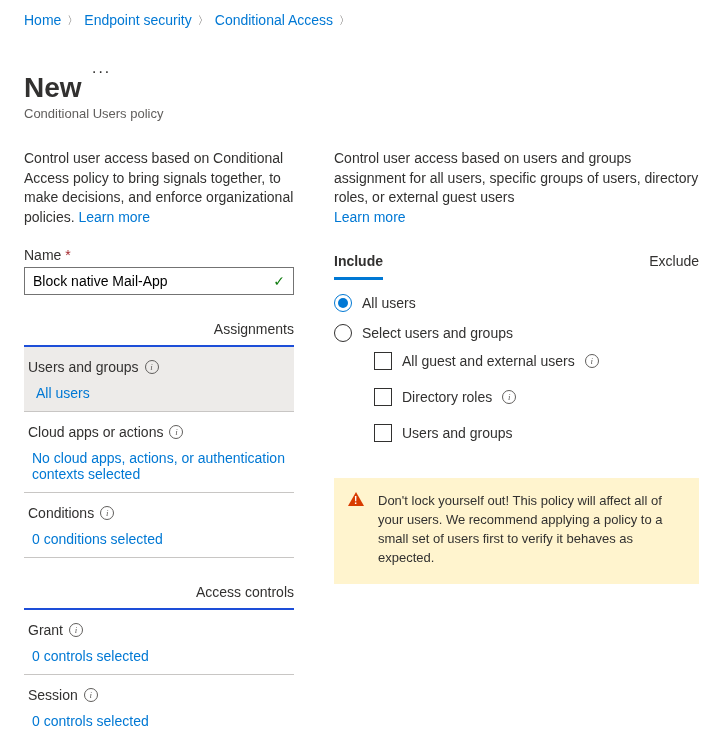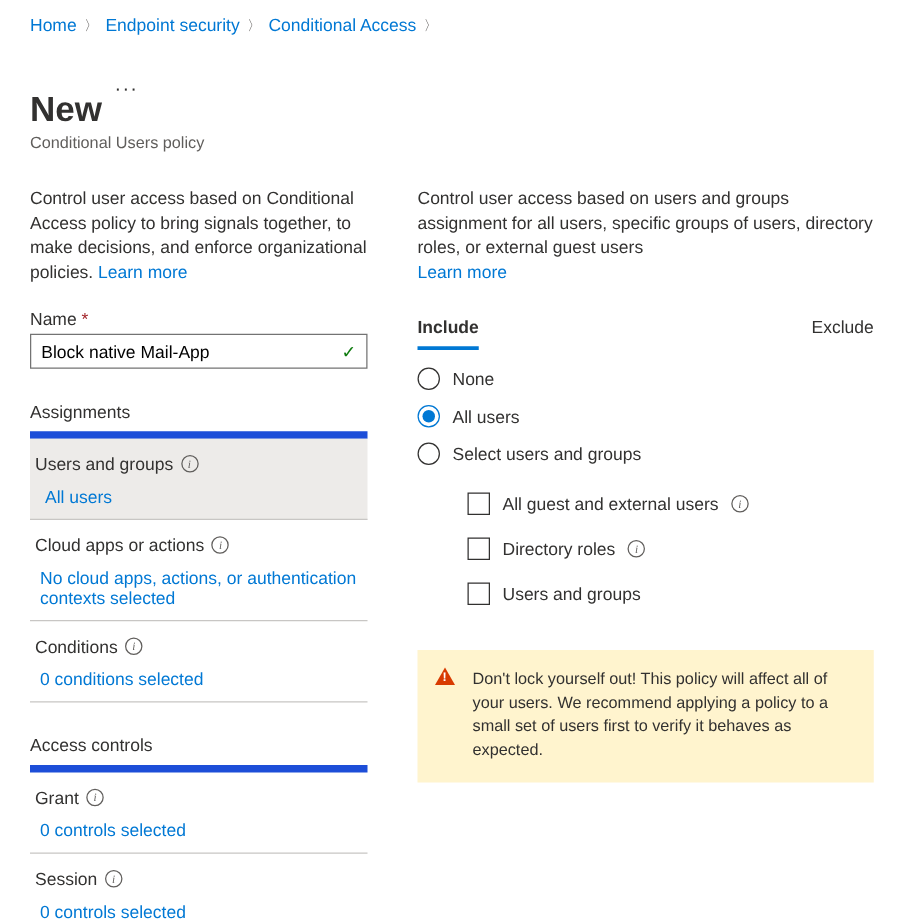"None" div.radio-row { html: <div> <span></span> <span>None</span> </div> -> none }
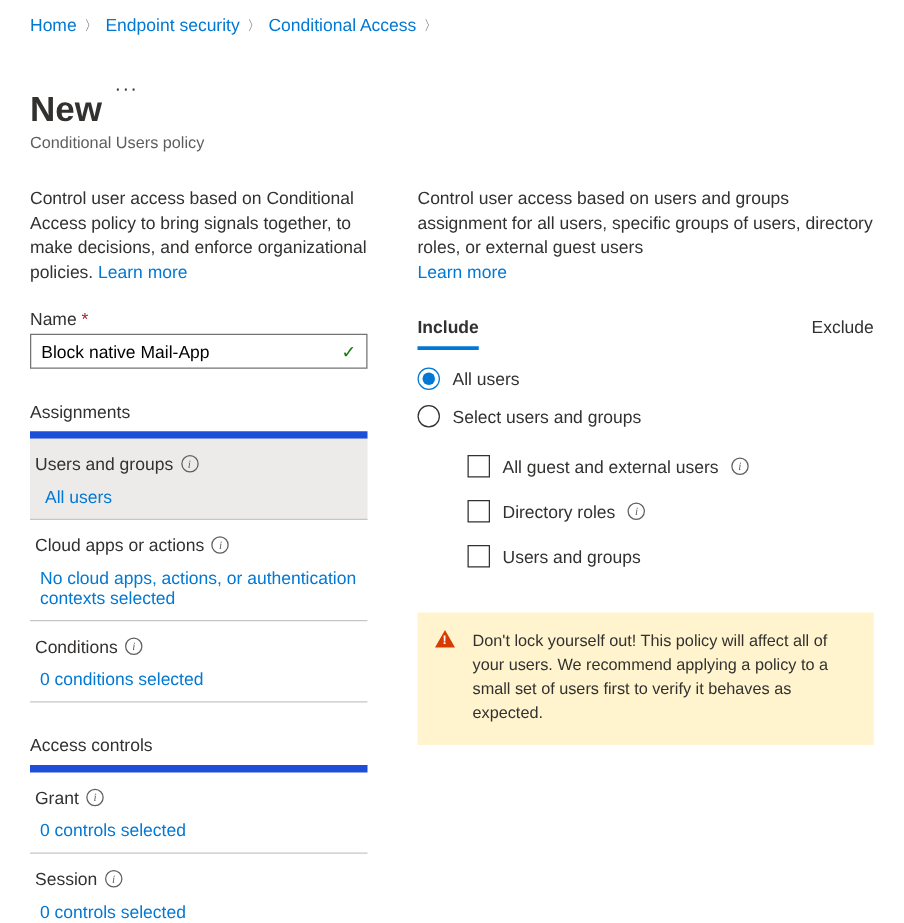"Assignments" .section-header { border-bottom: 6px solid #1d4ed8 -> 2px solid #1d4ed8; text-align: none -> right }
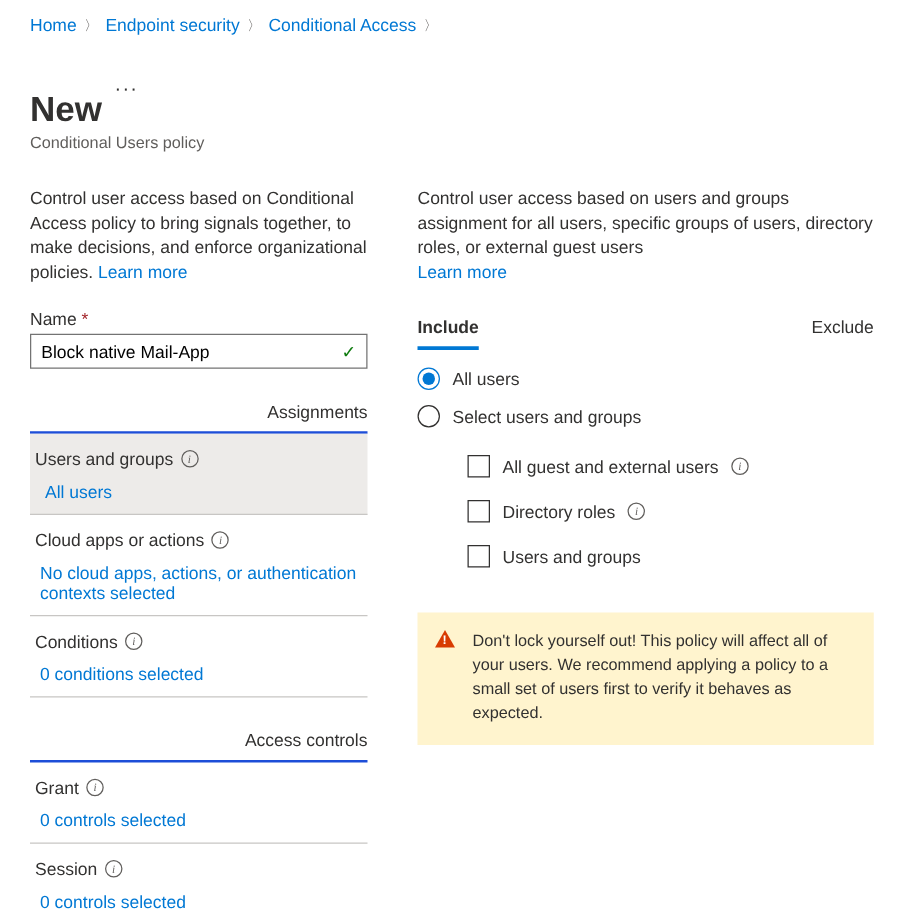"All guest and external users" .check-group { margin-top: 22px -> 10px }
